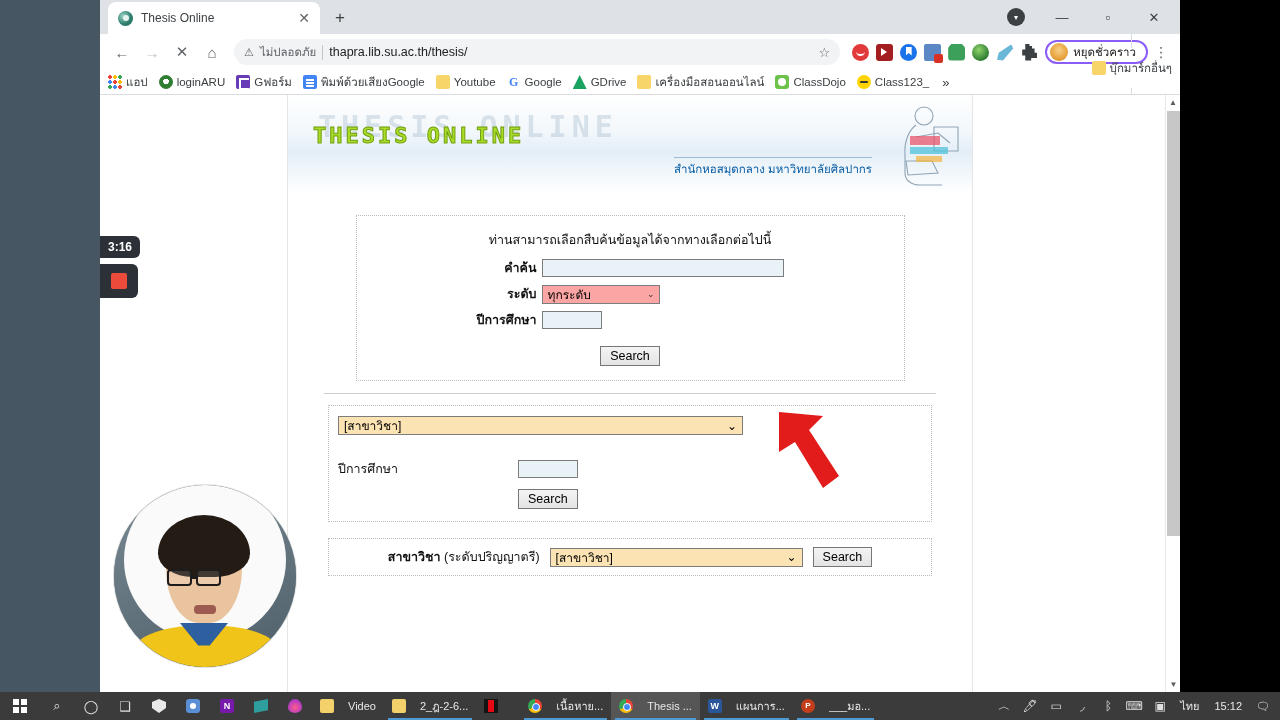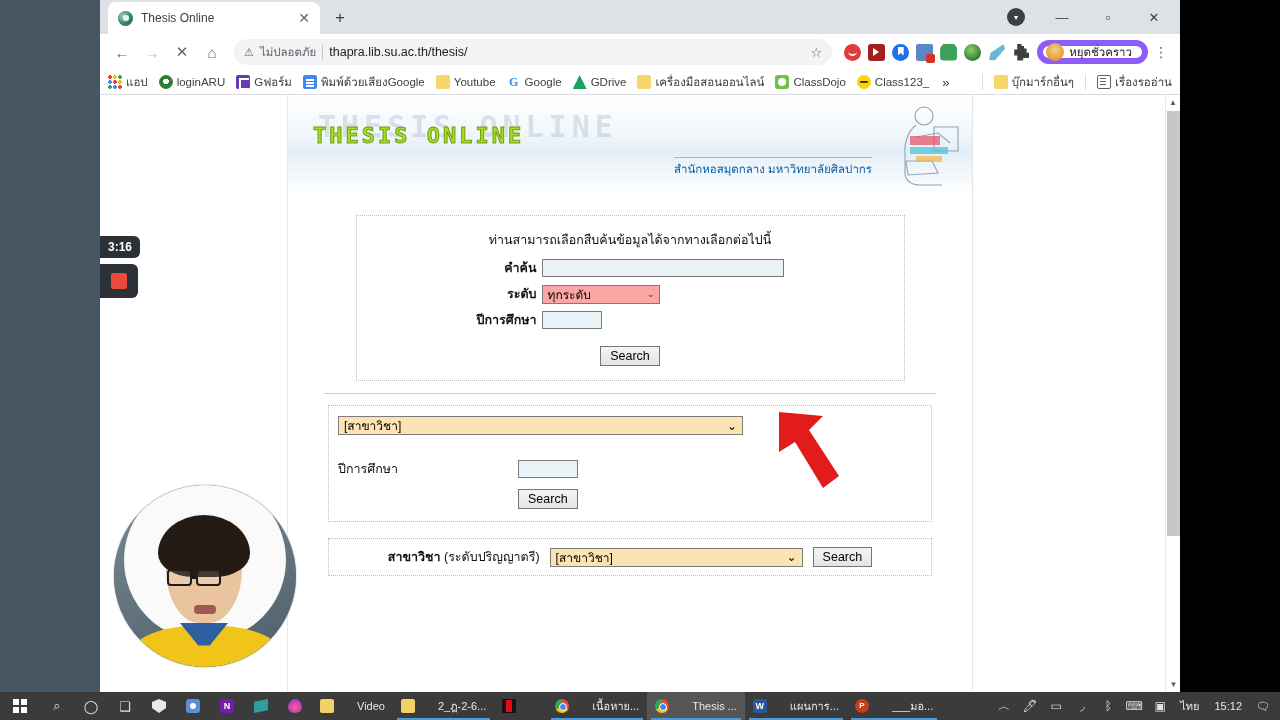"หยุดชั่วคราว" .pausebtn { border: 6px solid #8b5cf6 -> 2px solid #8b5cf6 }
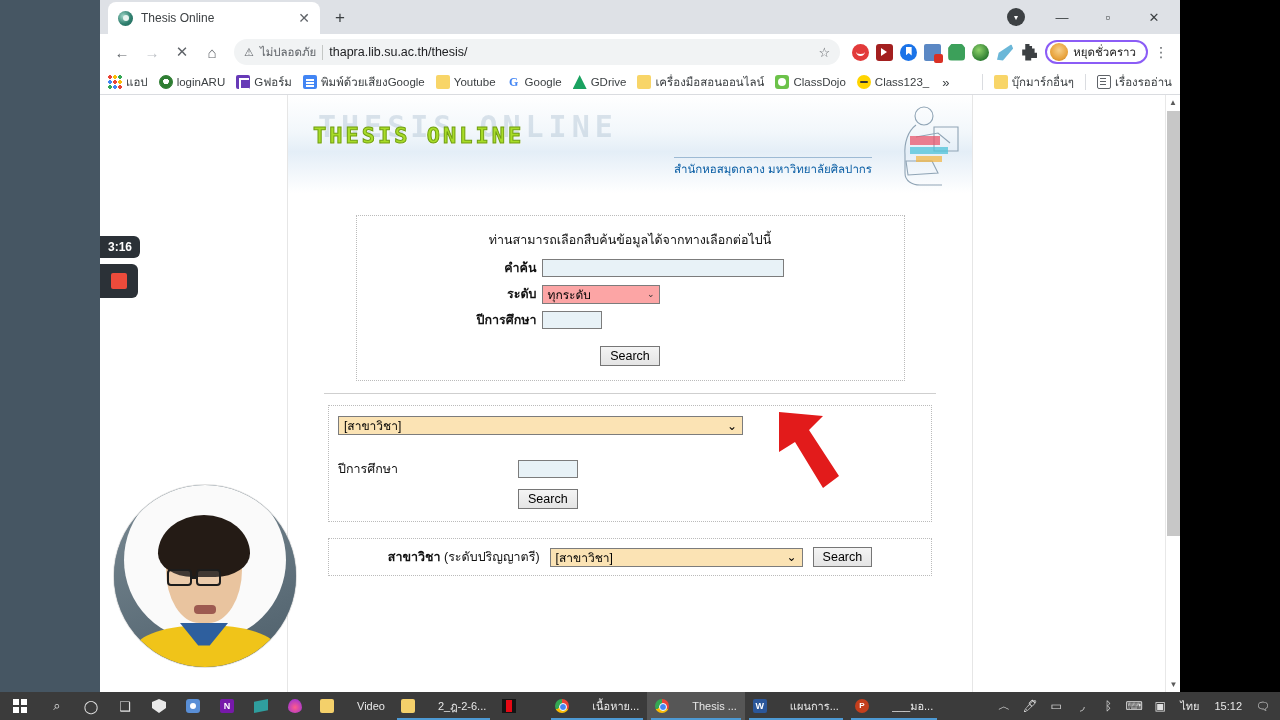"บุ๊กมาร์กอื่นๆ" .bm-right { flex-direction: none -> column }
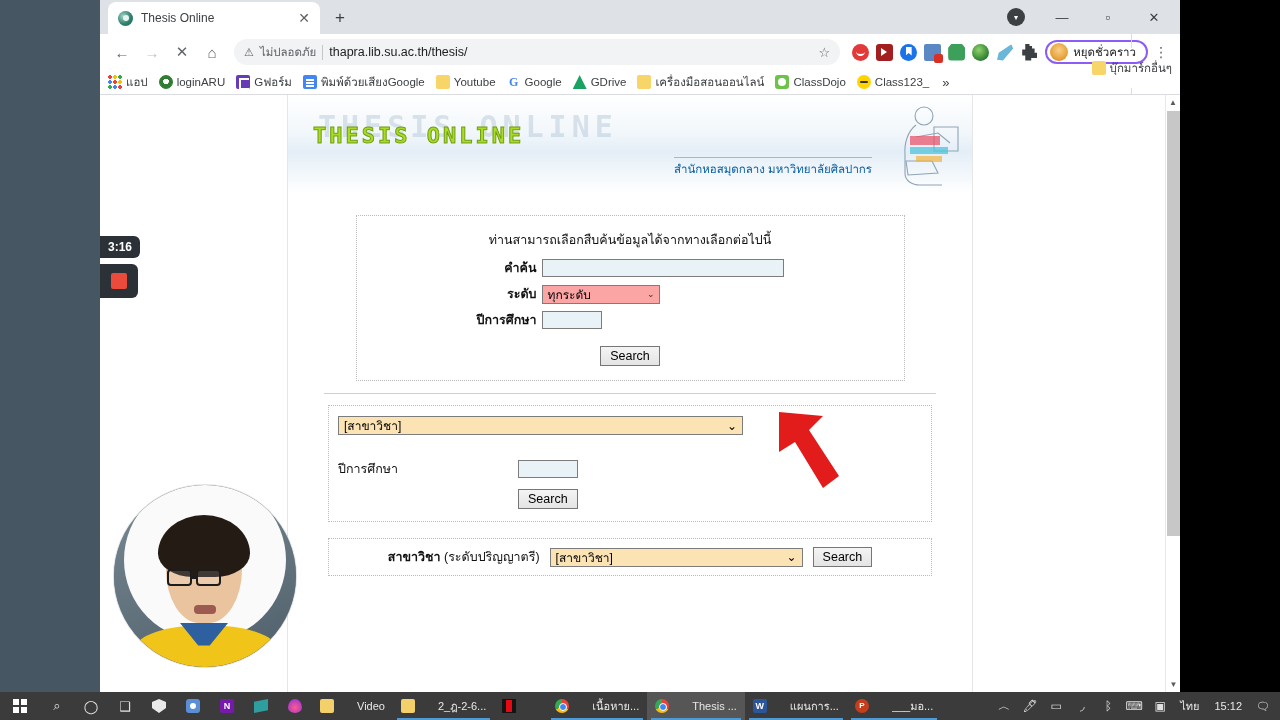"Video" .tb-app { gap: 23px -> 14px }
